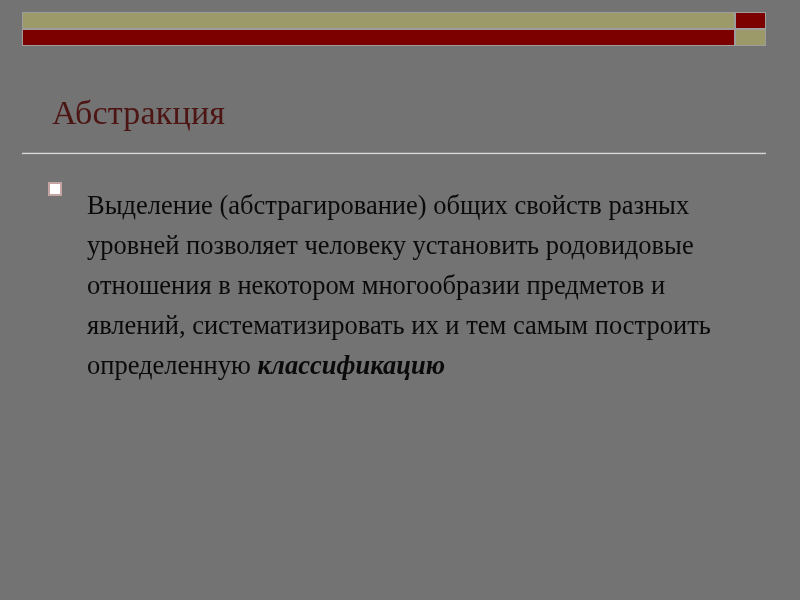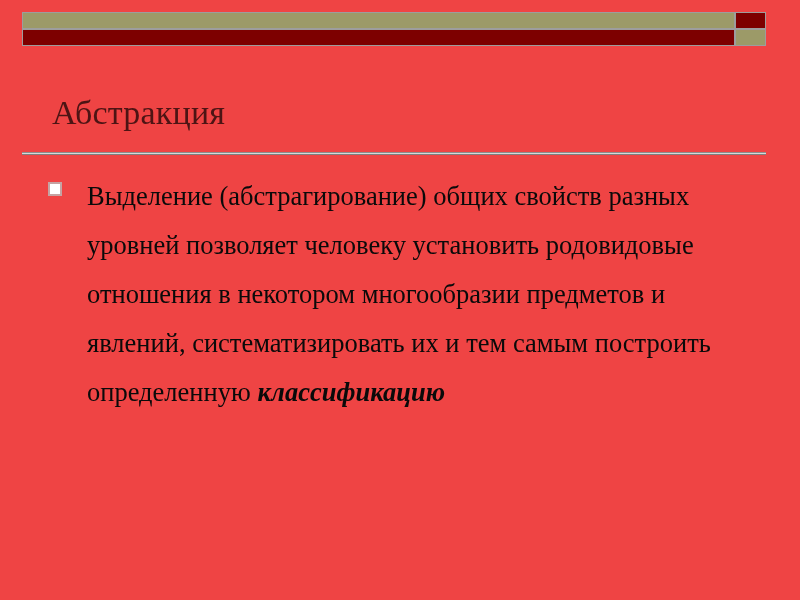"Абстракция" .slide { background: #ef4444 -> #737373 }
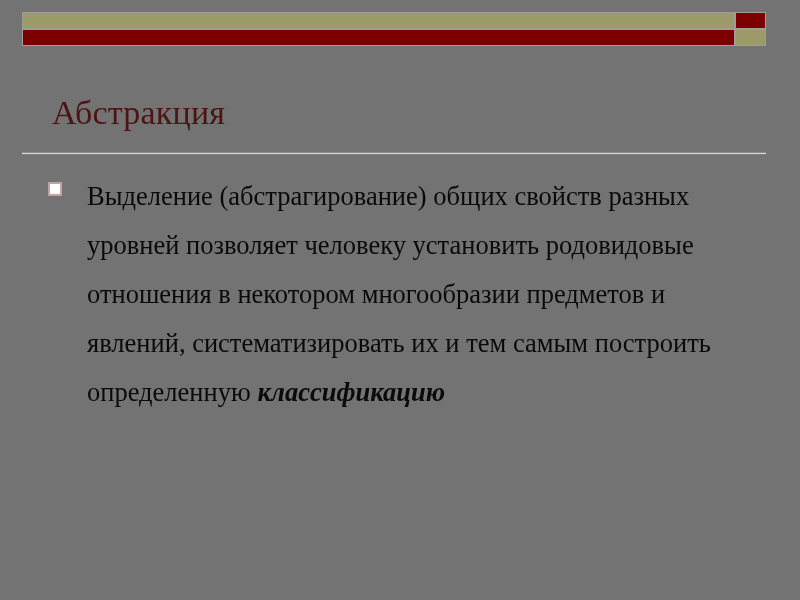"Выделение (абстрагирование) общих" .bullet-text { line-height: 49px -> 40px; margin-top: none -> 13px }
